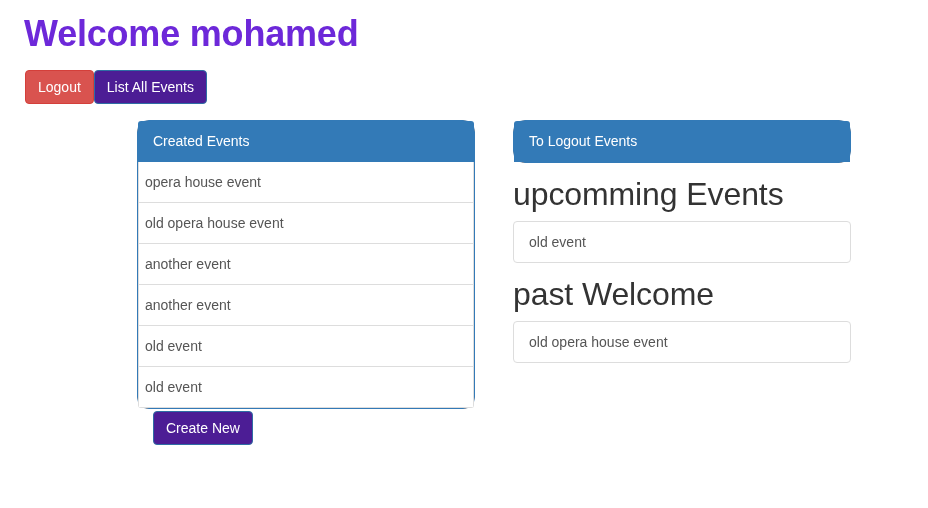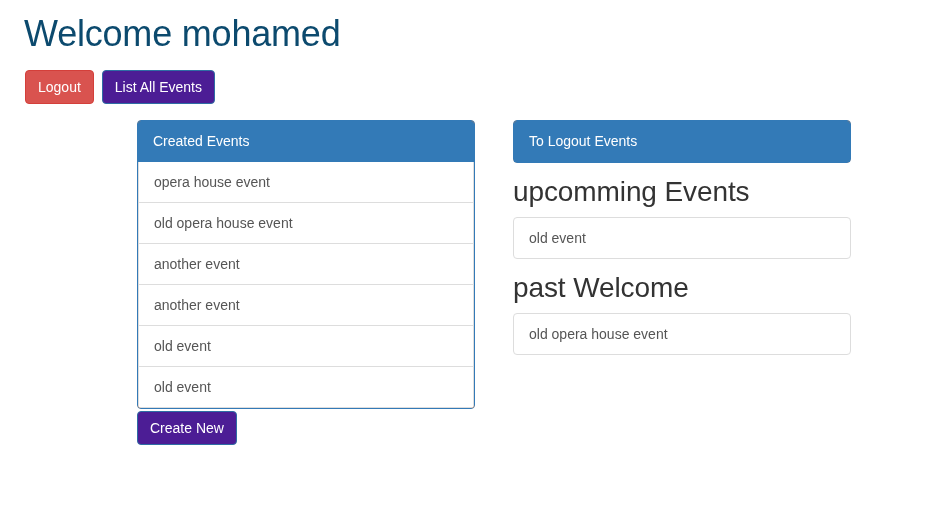"Welcome mohamed" .page-title { color: #0c4a6e -> #6d28d9; font-weight: 400 -> 700 }
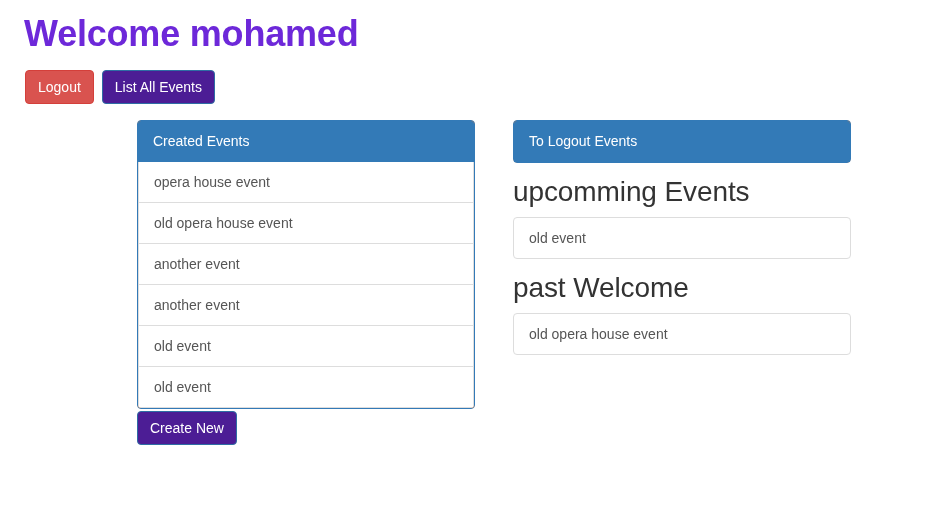"Logout" .btn-row { gap: 8px -> none }
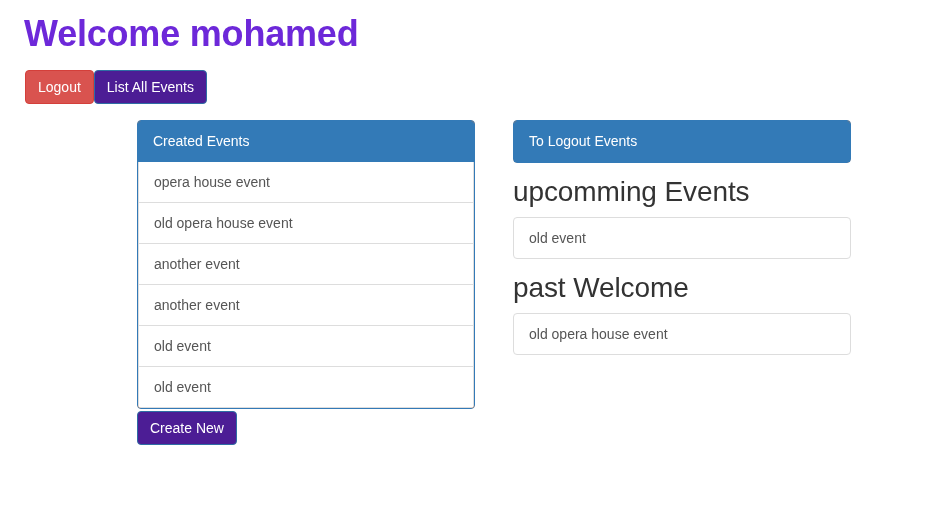"Created Events" .panel { border-radius: 4px -> 12px }
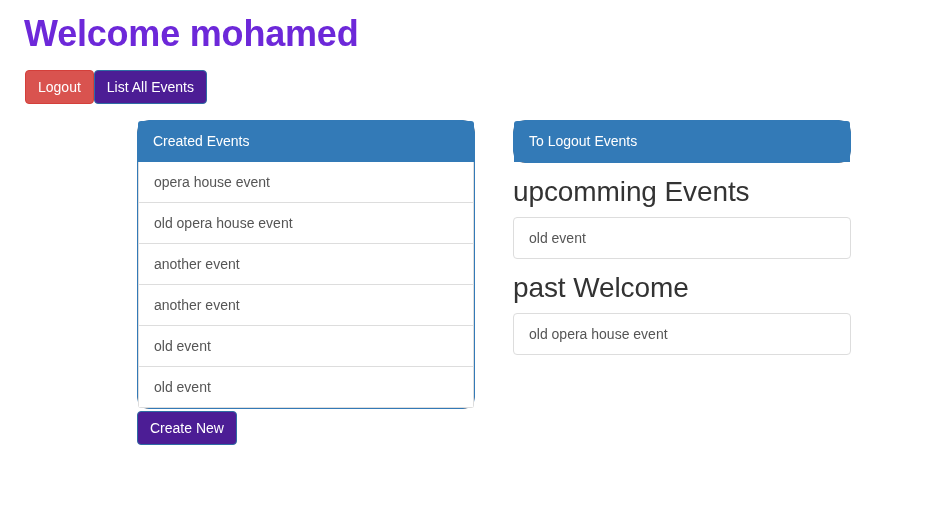"opera house event" .list-group-item { padding: 10px 15px -> 10px 6px }
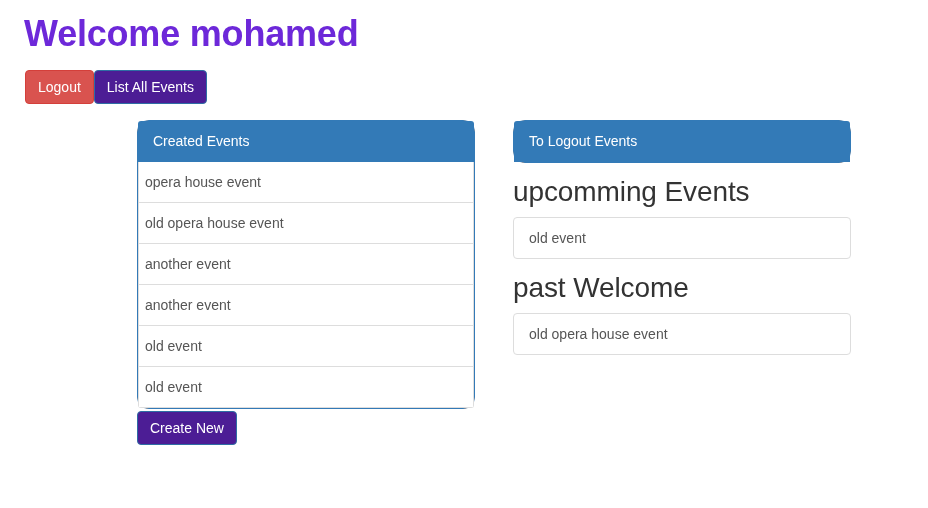"upcomming Events" .section-heading { font-size: 28px -> 32px }
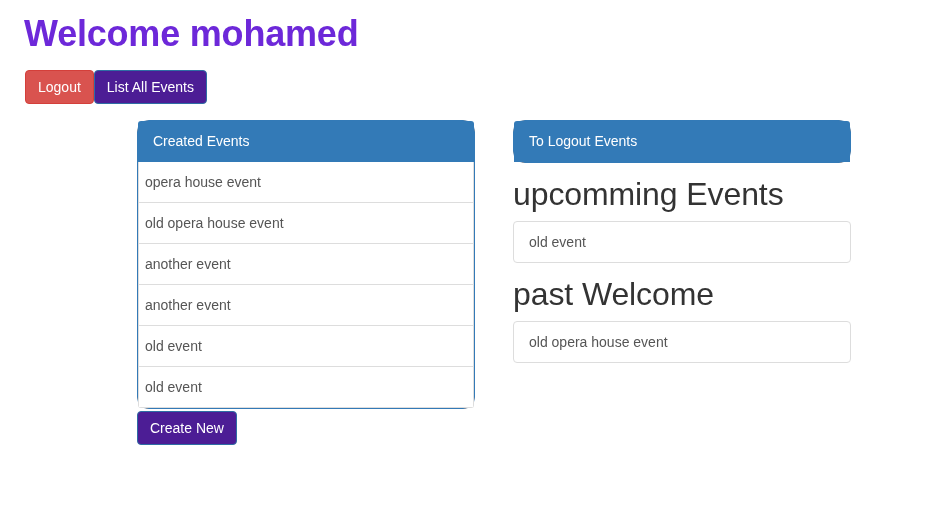"Create New" .create-btn-wrap { margin-left: none -> 16px }
